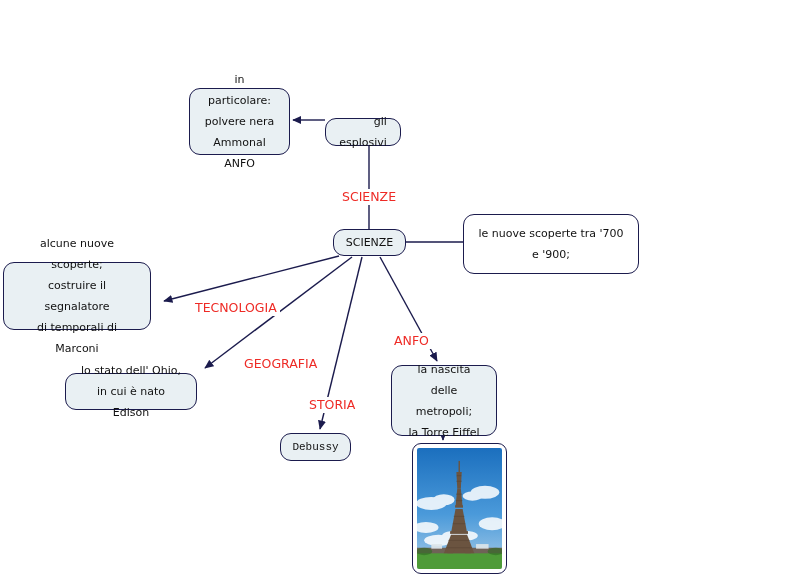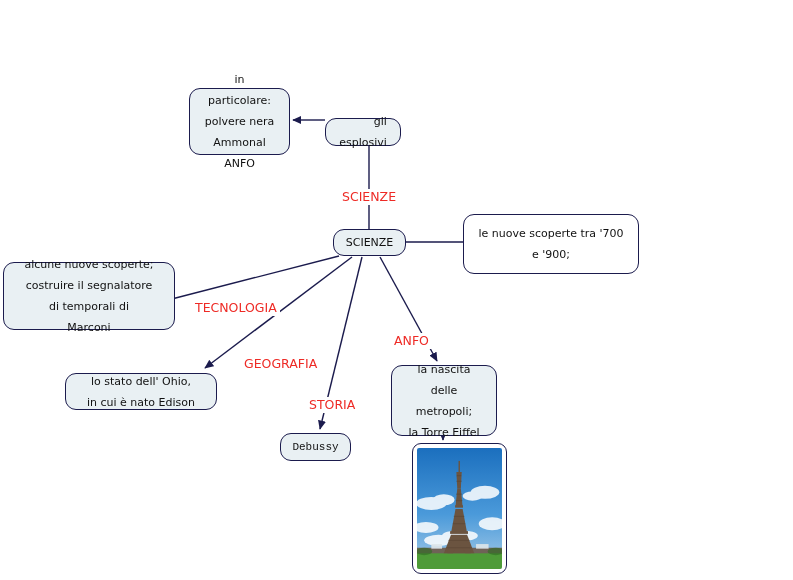"alcune nuove scoperte;" div.node { width: 172px -> 148px }
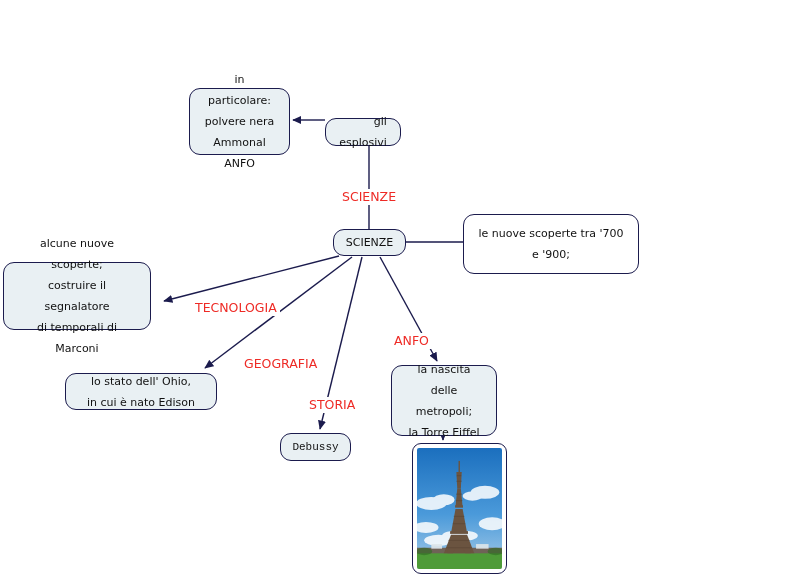"lo stato dell' Ohio," div.node { width: 152px -> 132px }
